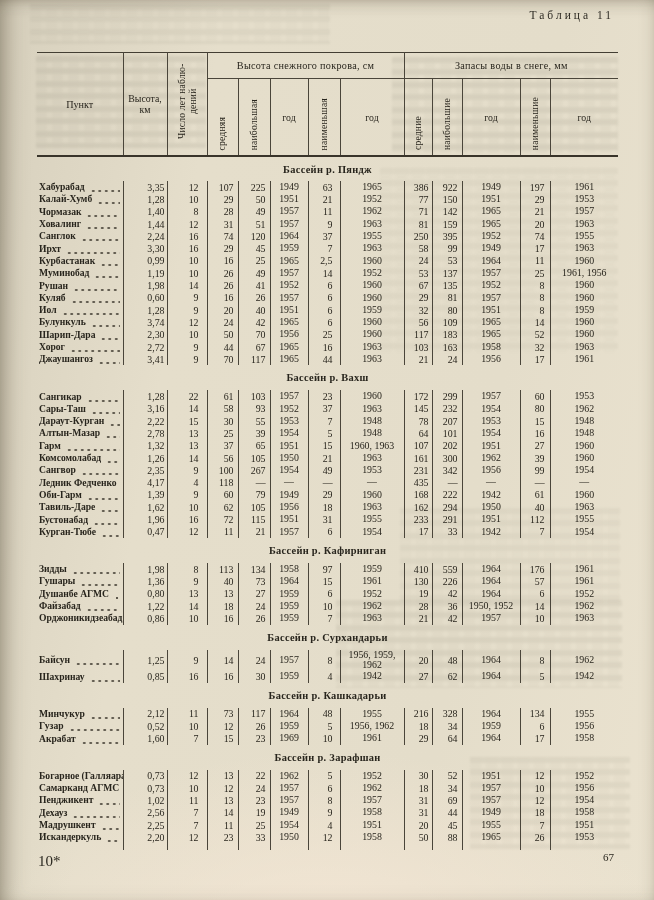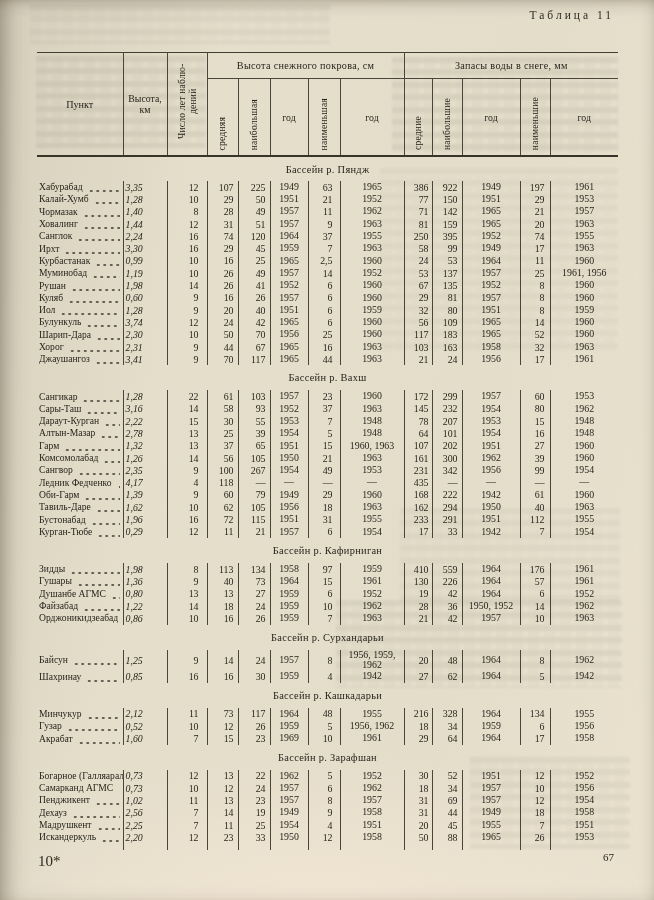"Бассейн р. Пяндж" tr.section td { font-weight: normal -> bold }
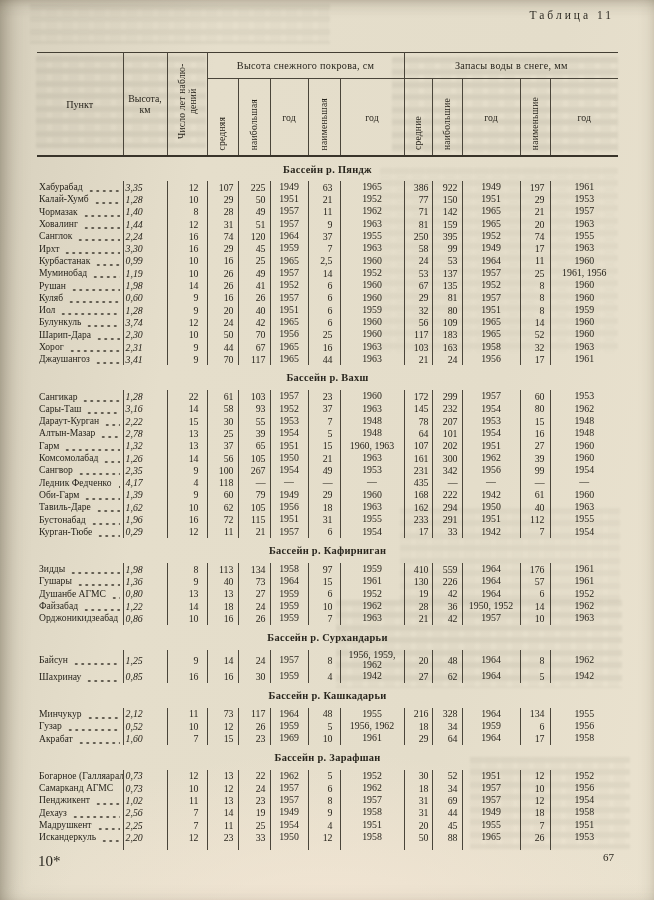"Хабурабад" .nm-wrap { font-weight: none -> bold }
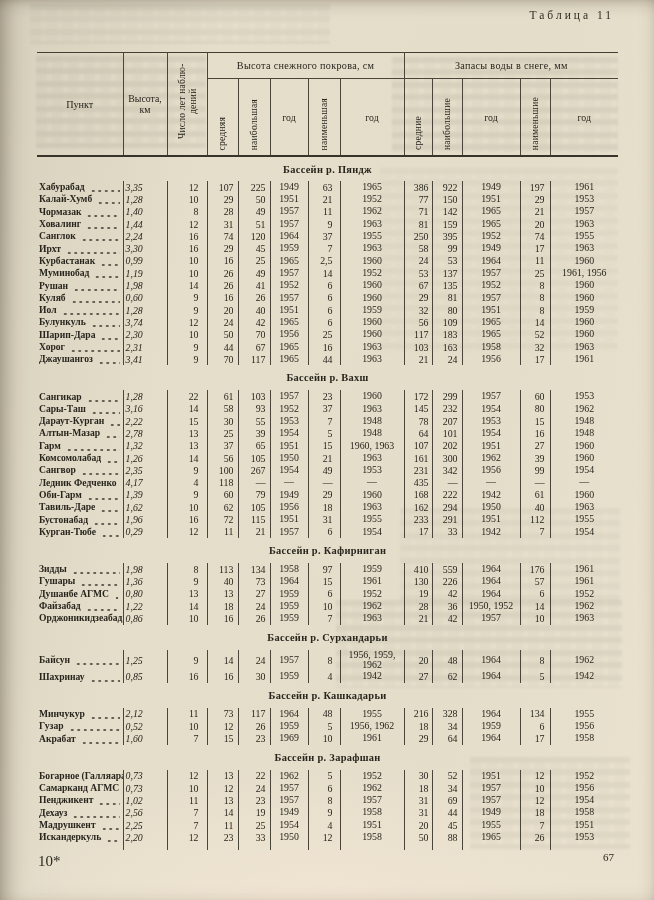"3,35" td.ht { font-style: italic -> none; text-align: left -> right }
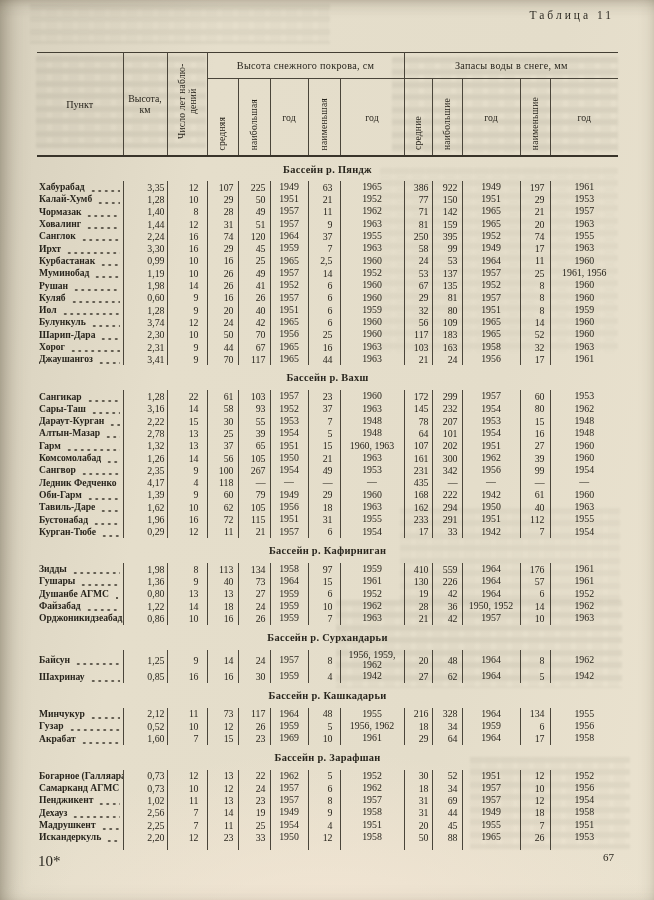"2,31" td.ht { text: 2,31 -> 2,72 }
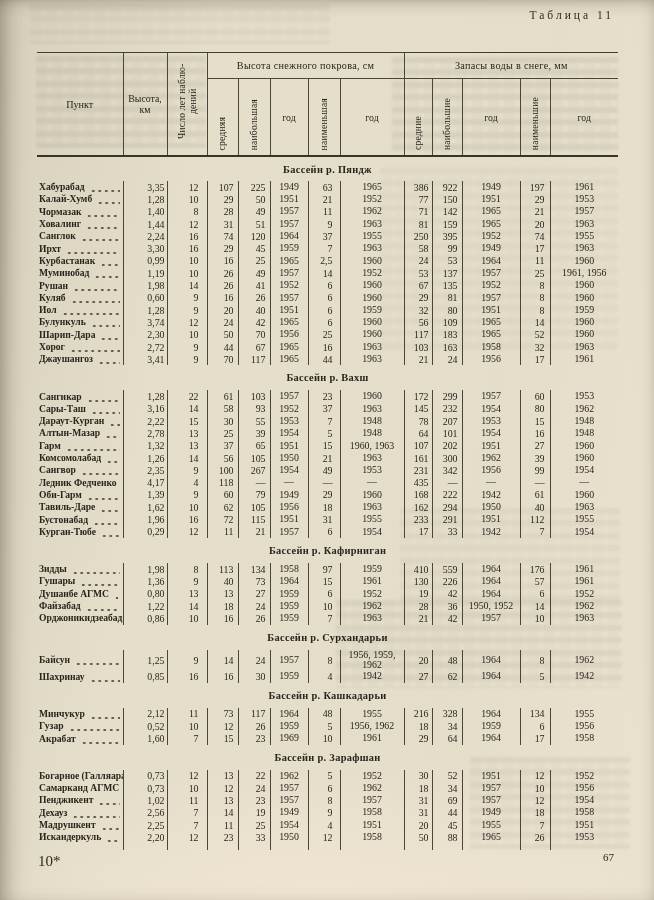"0,29" td.ht { text: 0,29 -> 0,47 }
